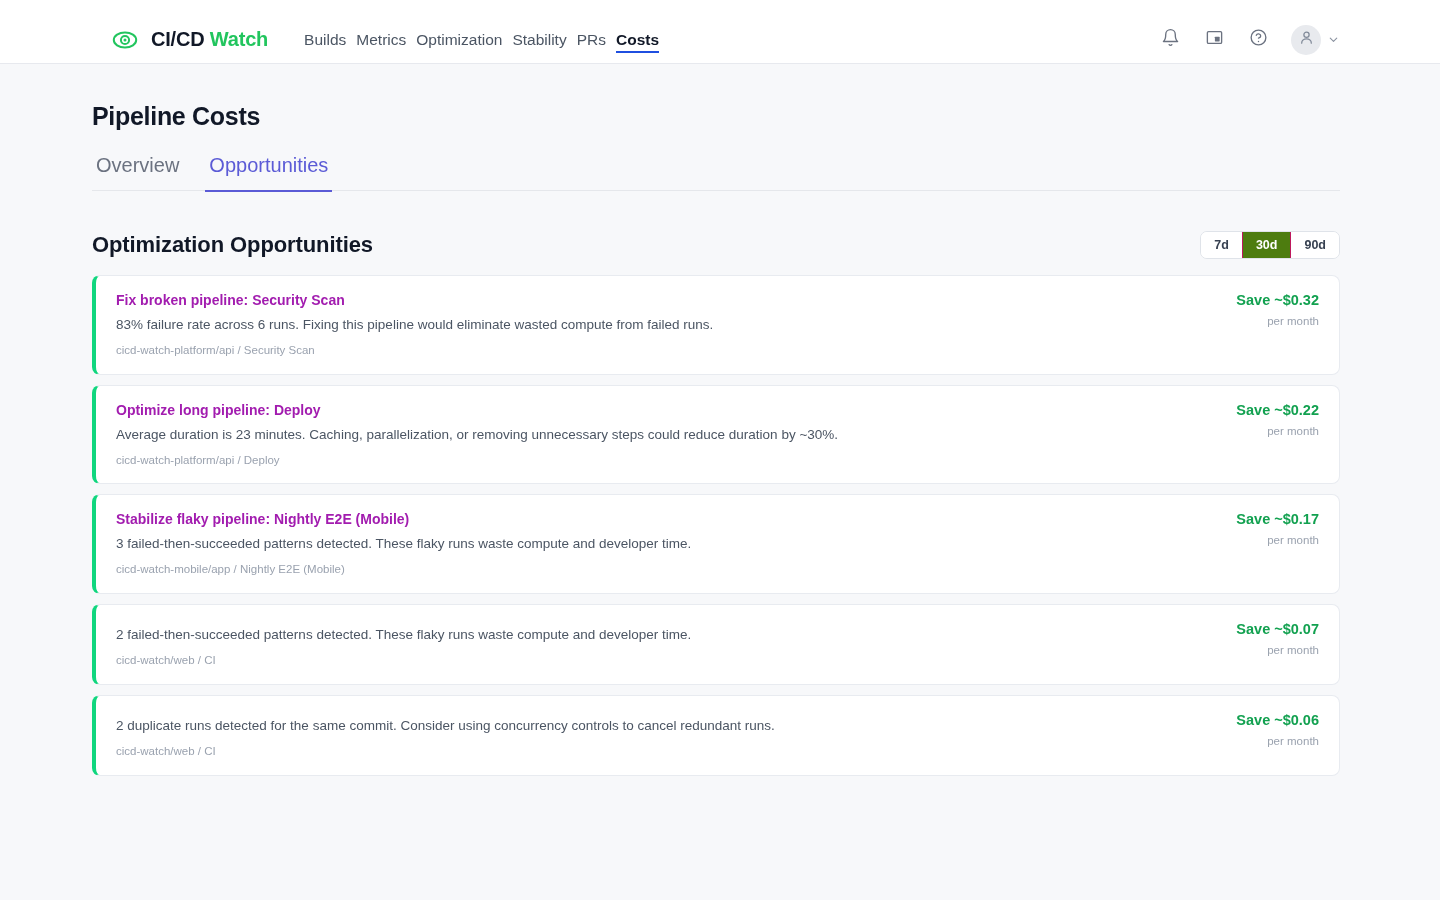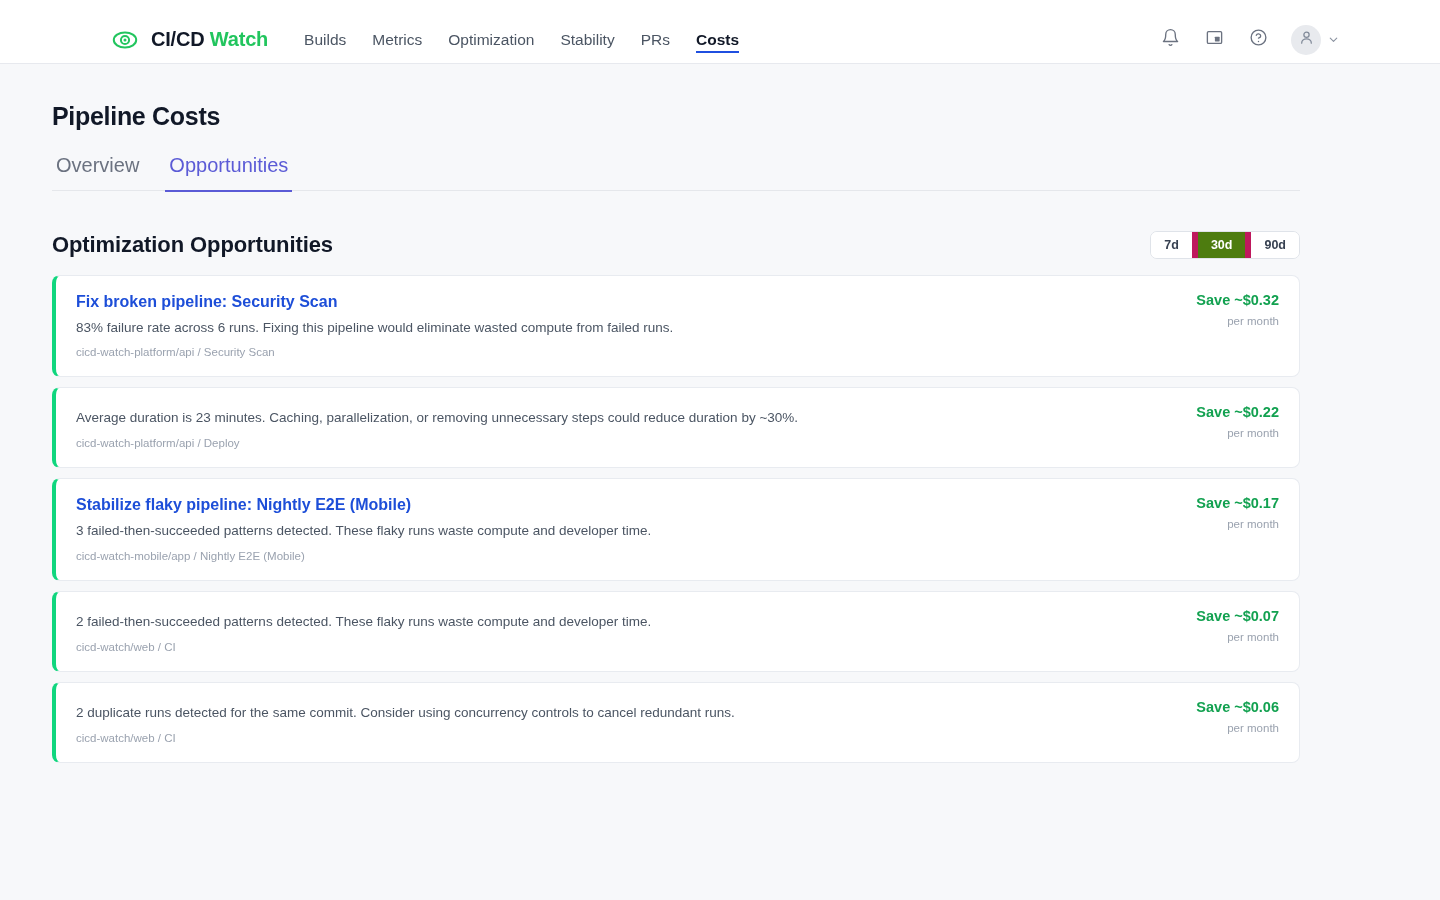"Builds" .nav { gap: 26px -> 10px }
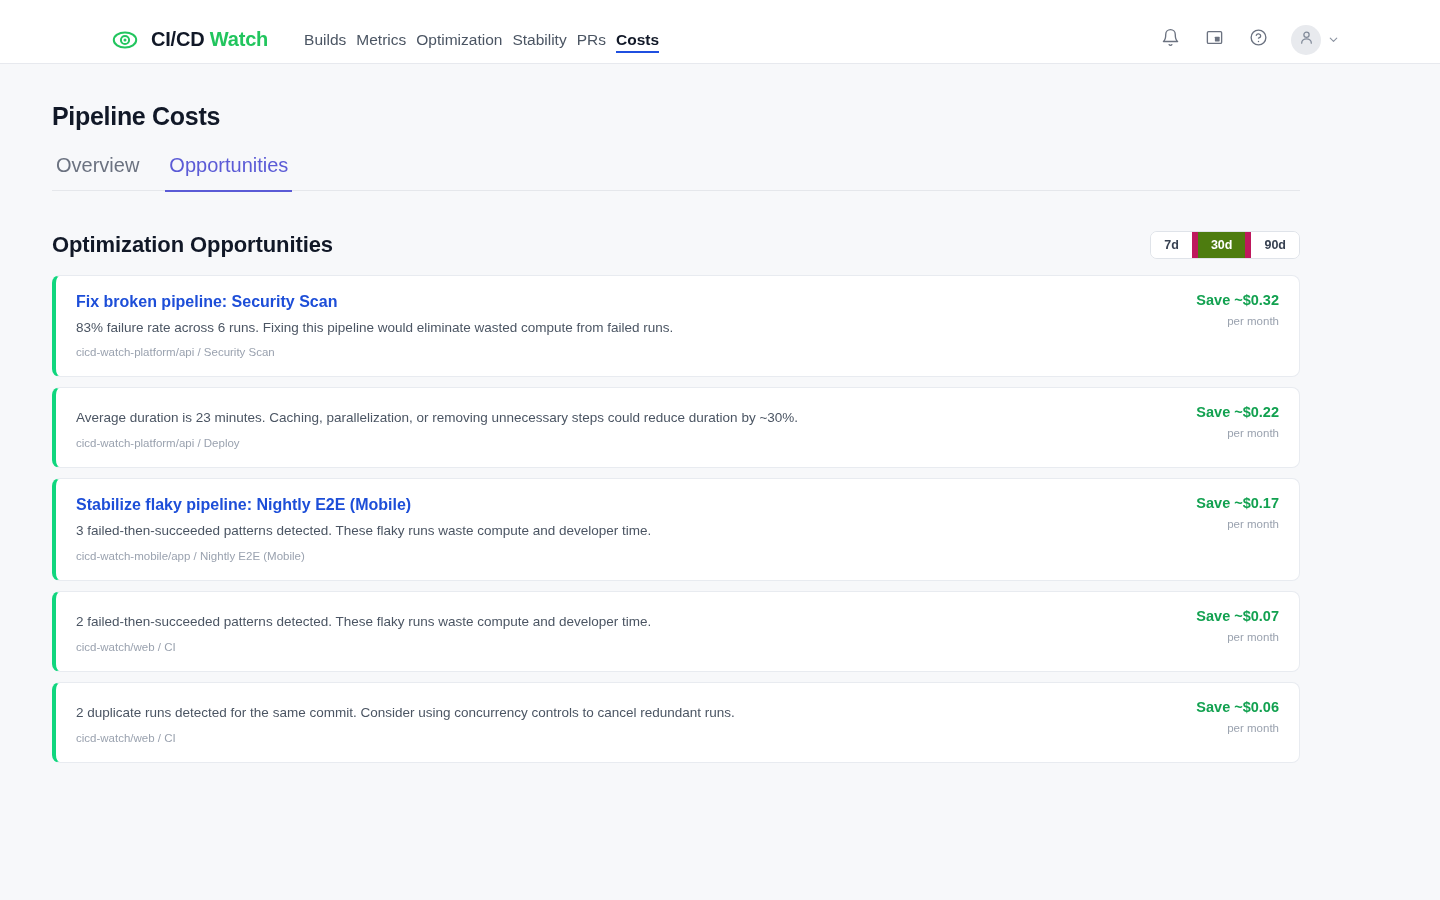"Pipeline Costs" .page { padding: 0 52px -> 0 92px }
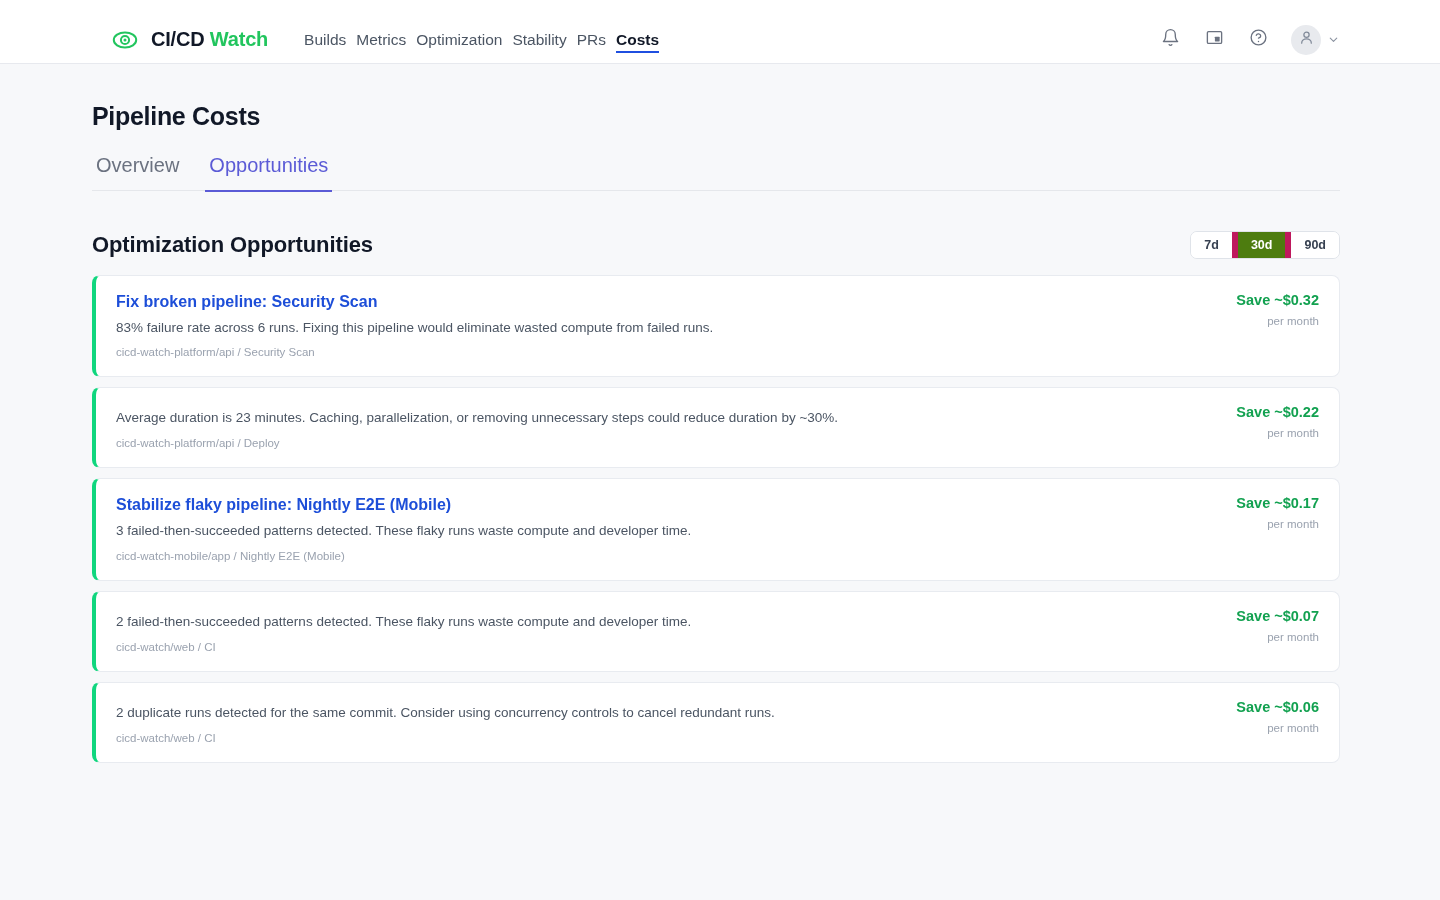"7d" .range-btn { border-right: 6px solid #be185d -> 1px solid #be185d }
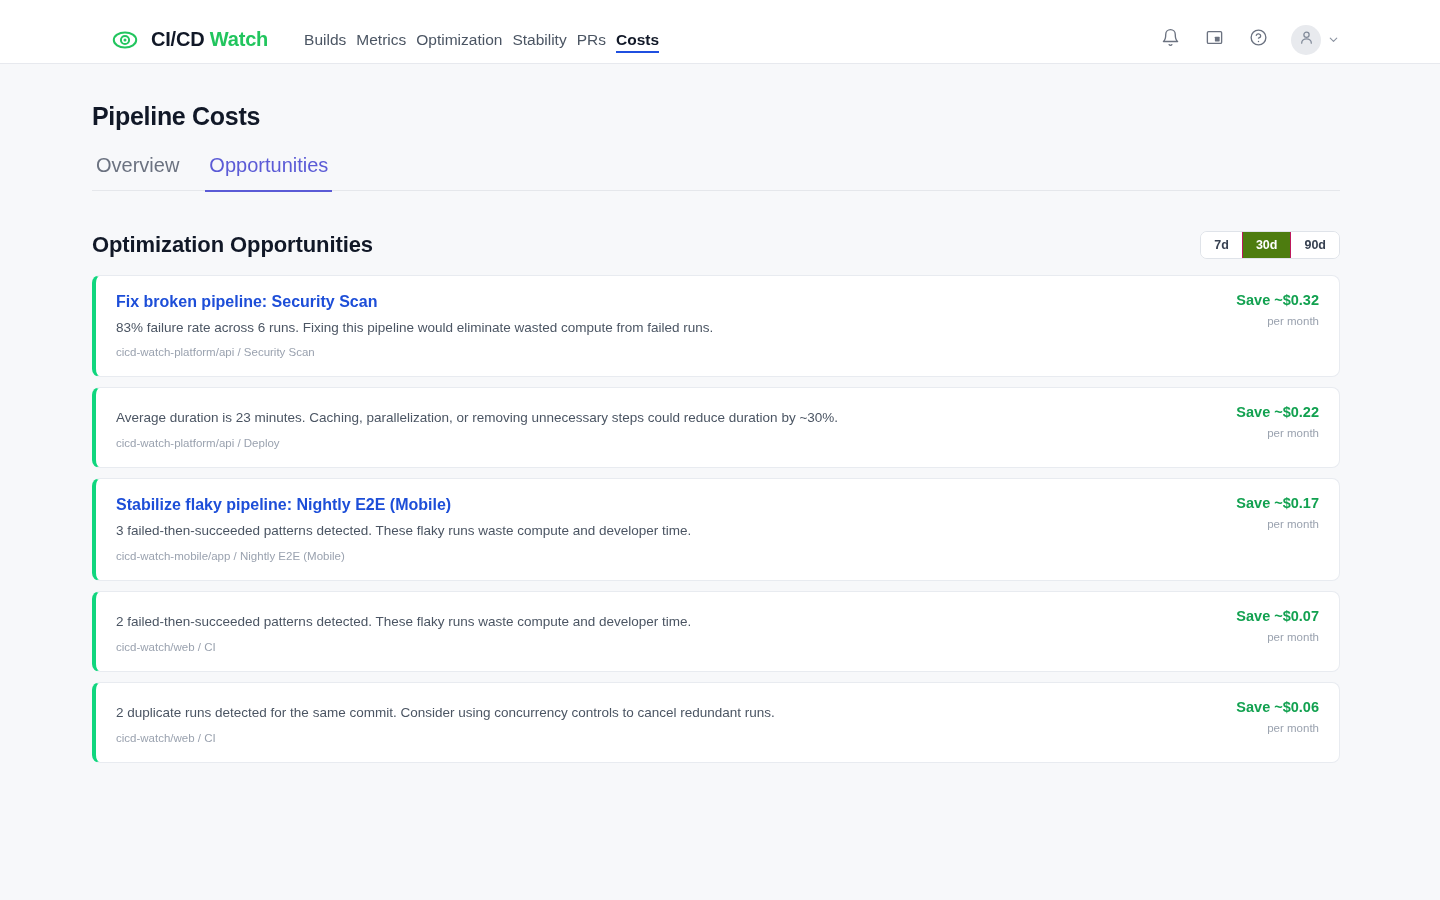"Fix broken pipeline: Security Scan" .card-title { color: #1d4ed8 -> #a21caf; font-size: 16px -> 14px }
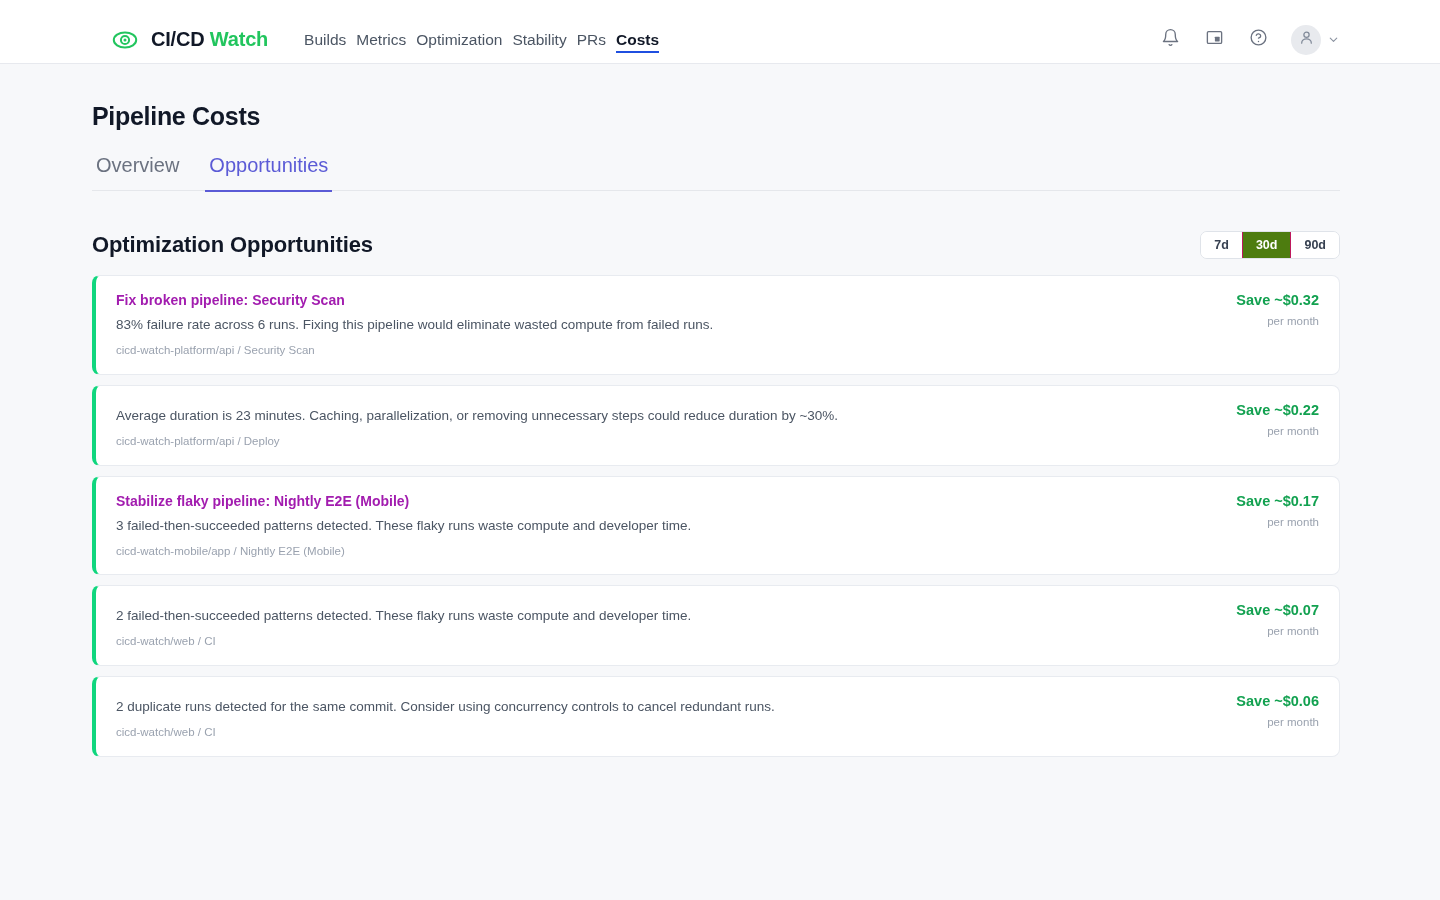"Optimize long pipeline: Deploy" div.card-title { html: none -> <div>Optimize long pipeline: Deploy</div> }
